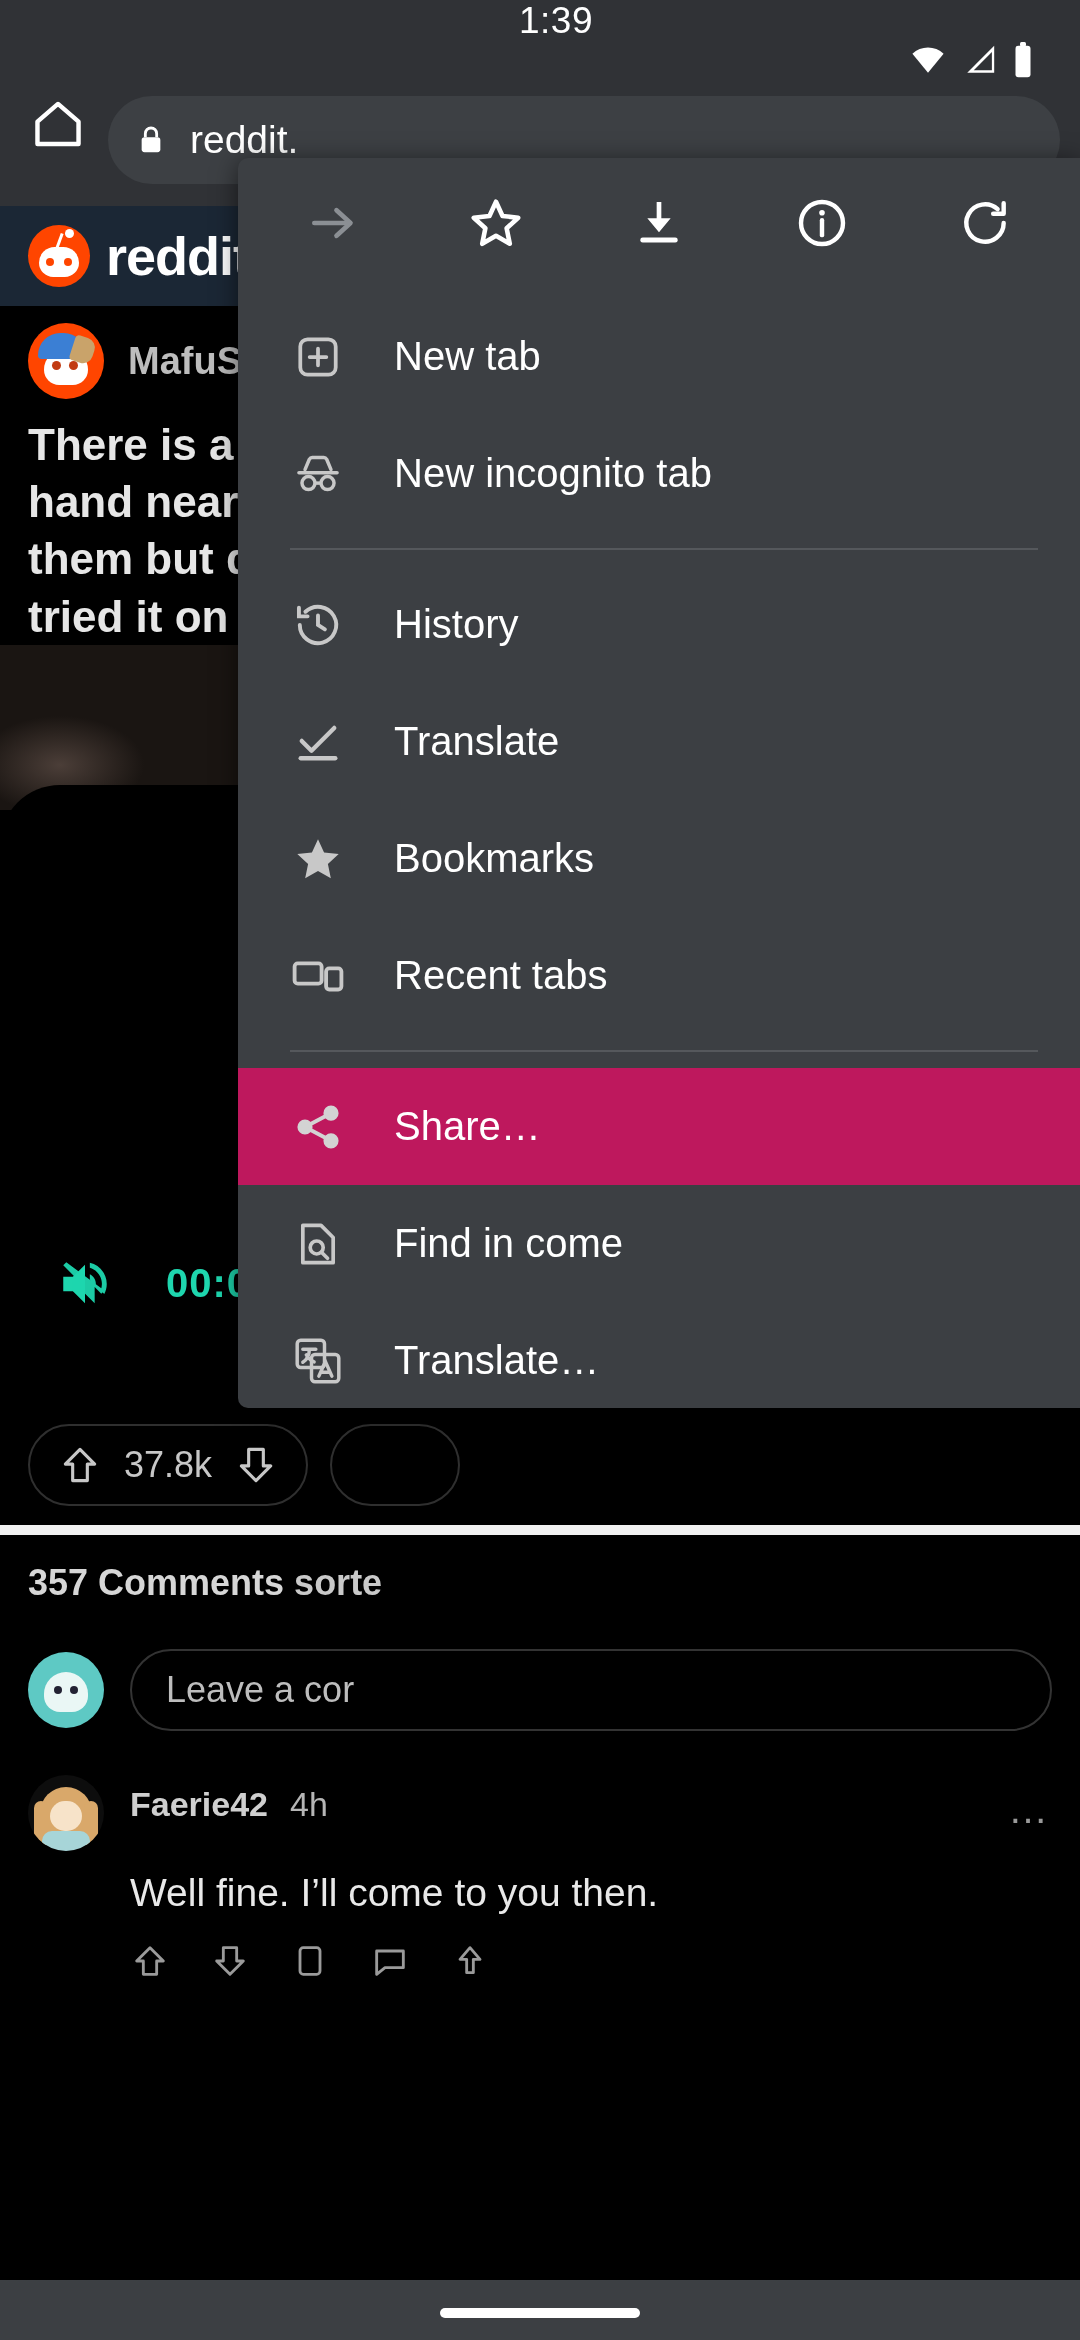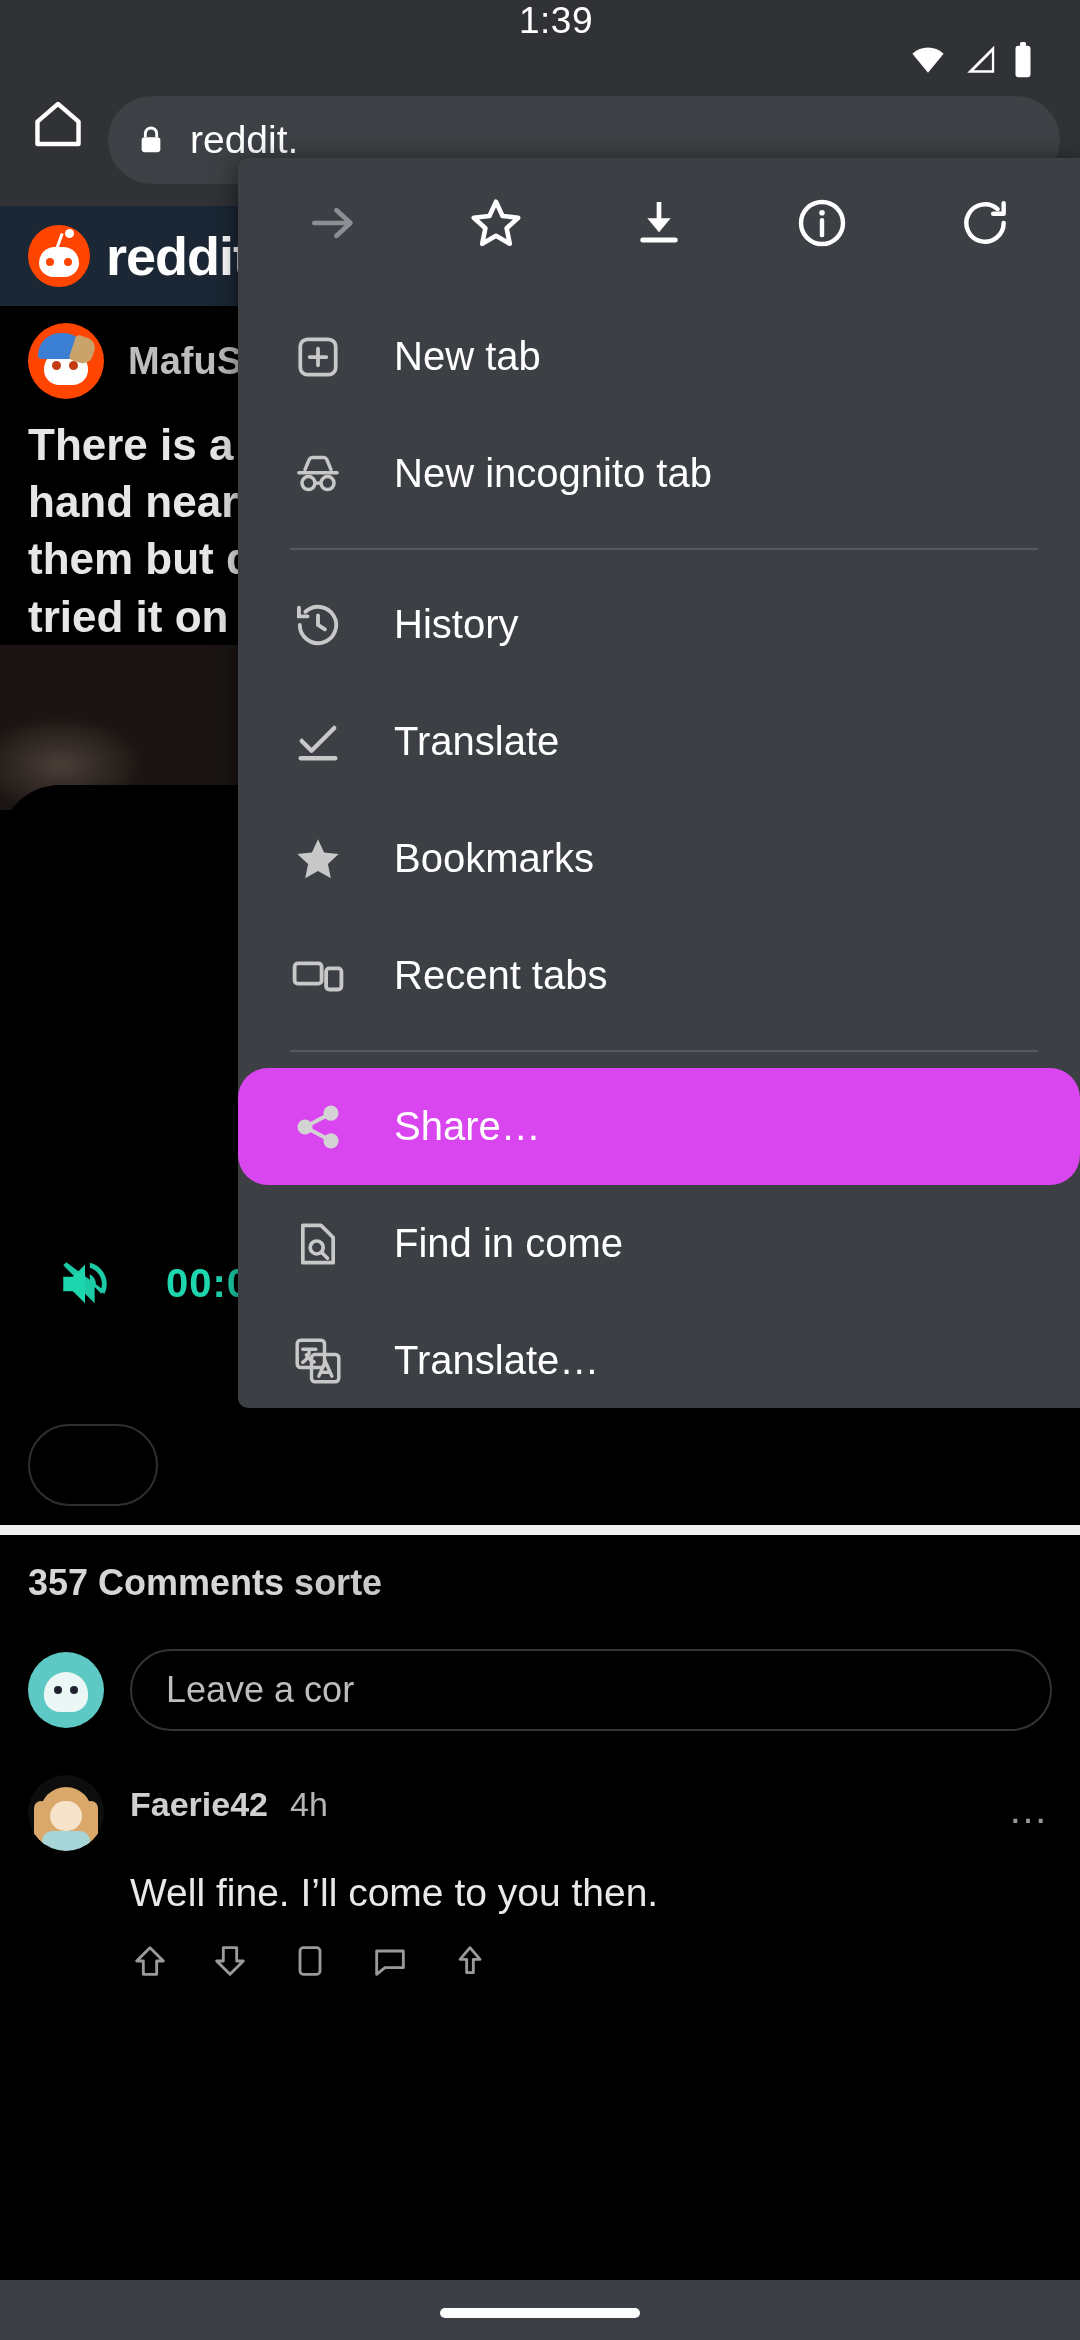"Share…" .mi.pressed { background: #d946ef -> #be185d; border-radius: 30px -> none }
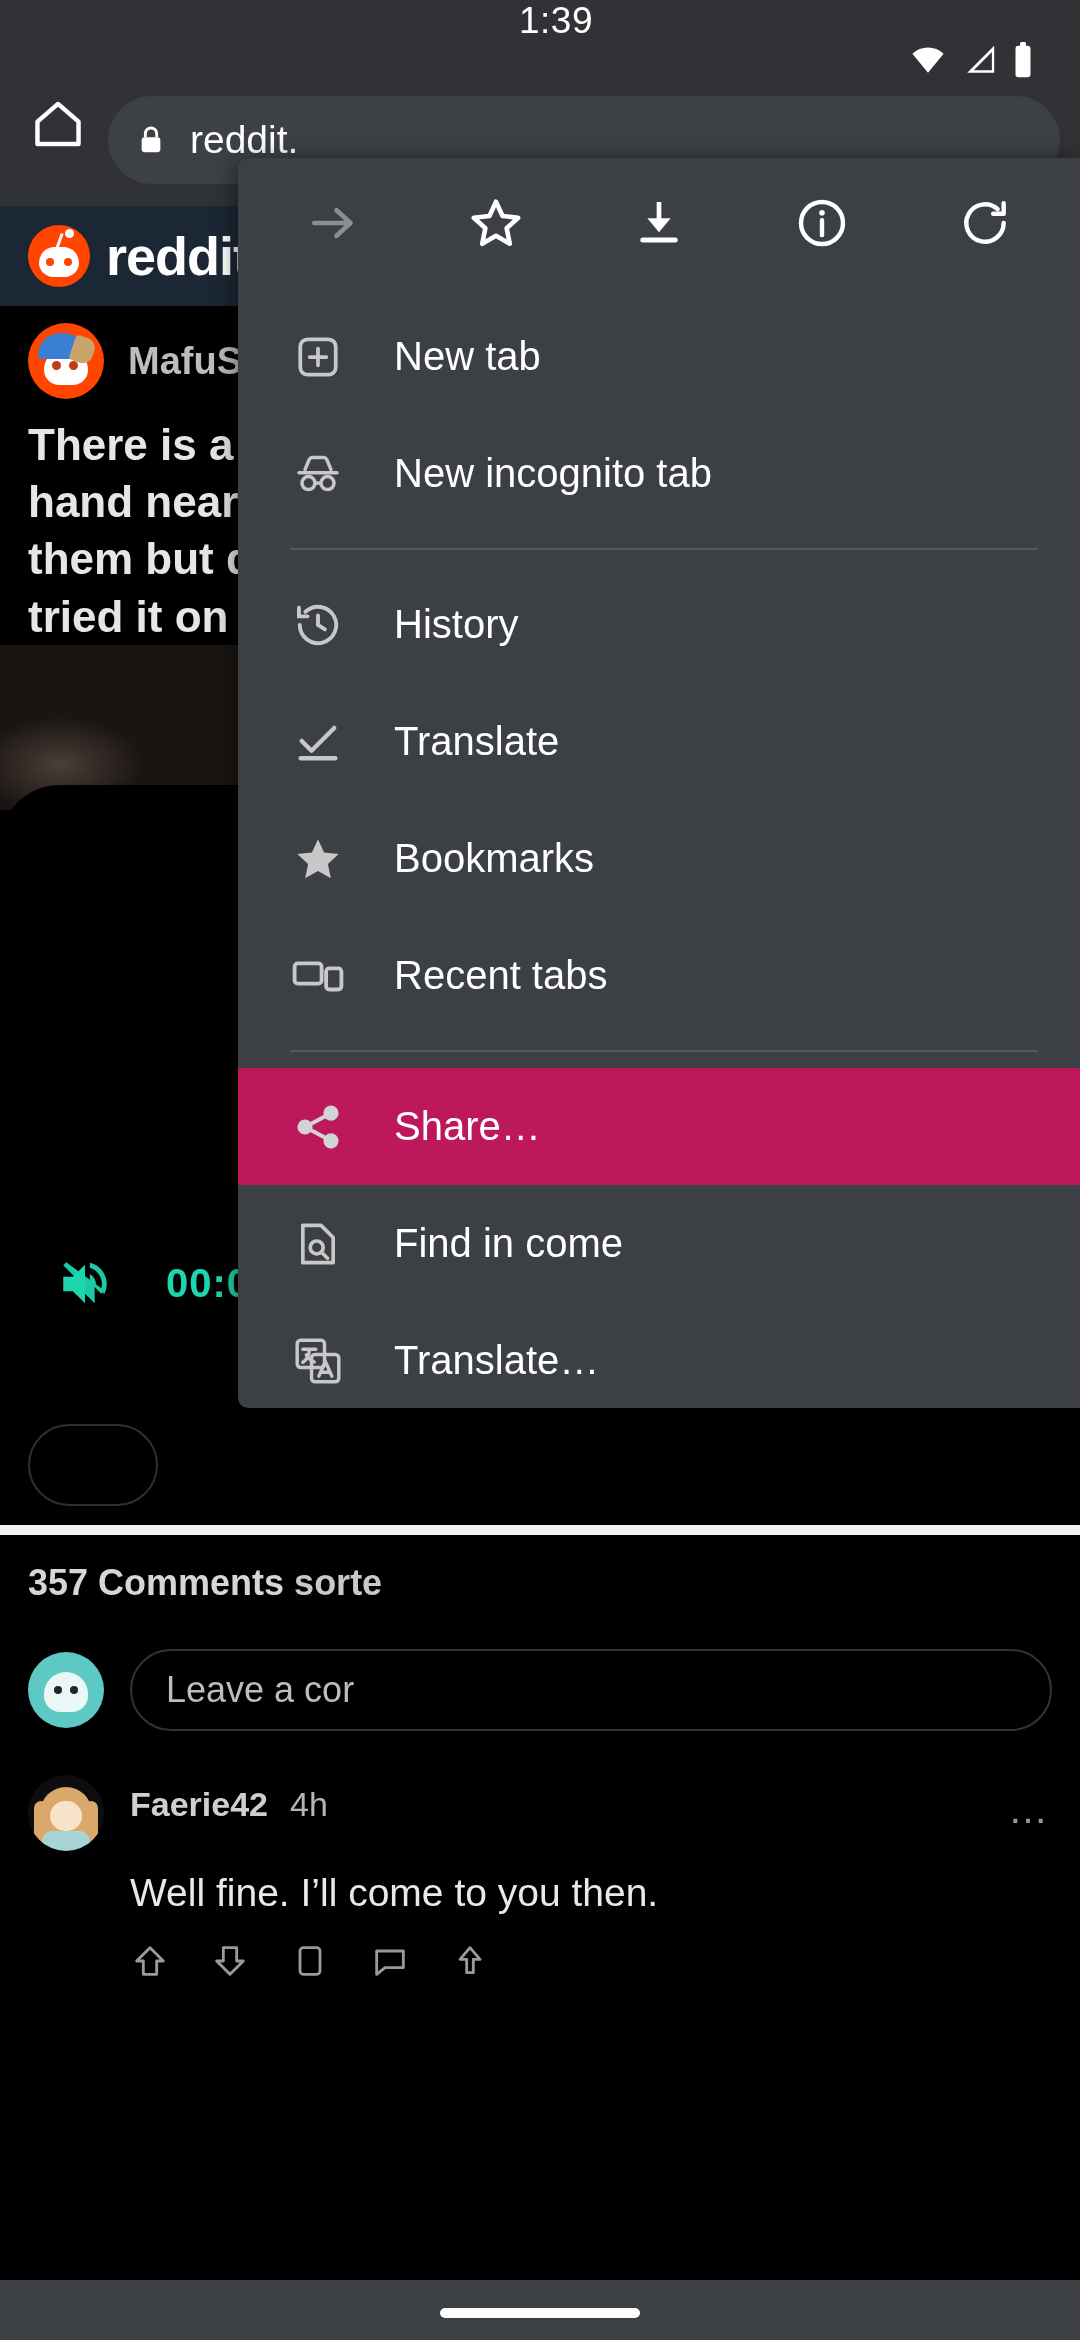"37.8k" div.pill { html: none -> <div> <span> <svg> <path></path> </svg> </span> <span>37.8k</span> <span> <svg> <path></path> </svg> </span> </div> }
